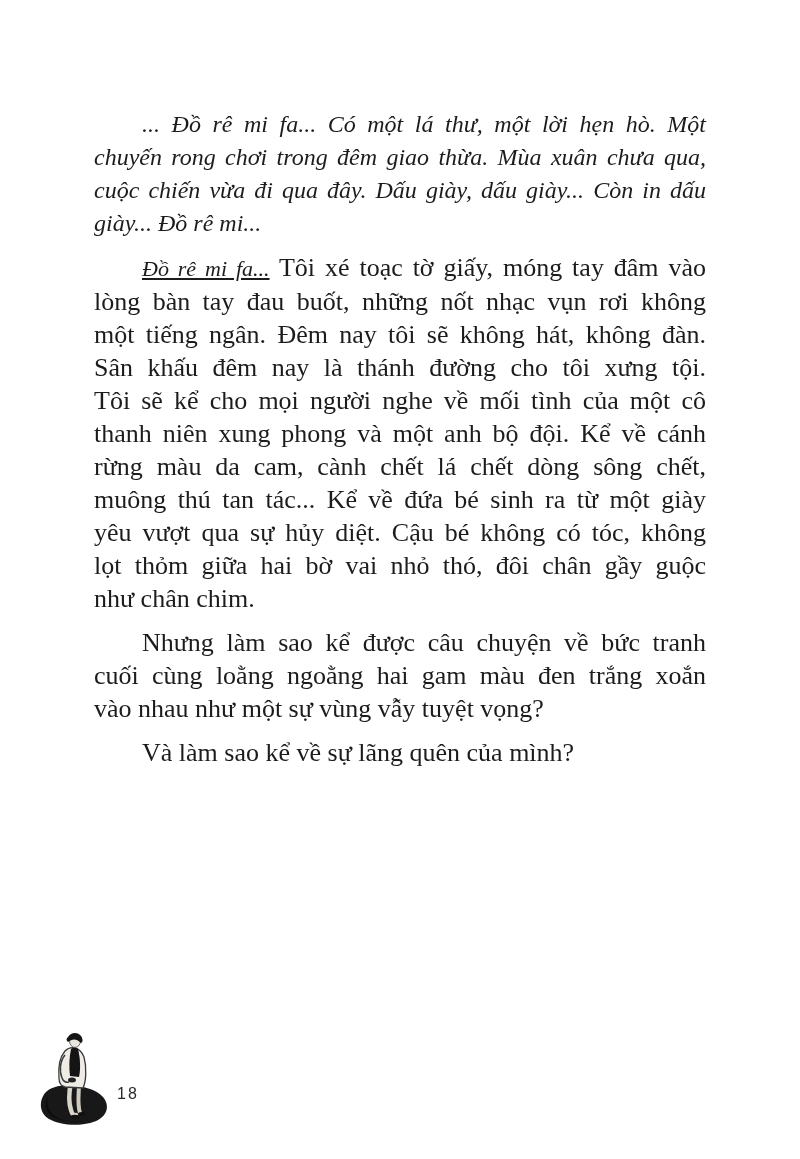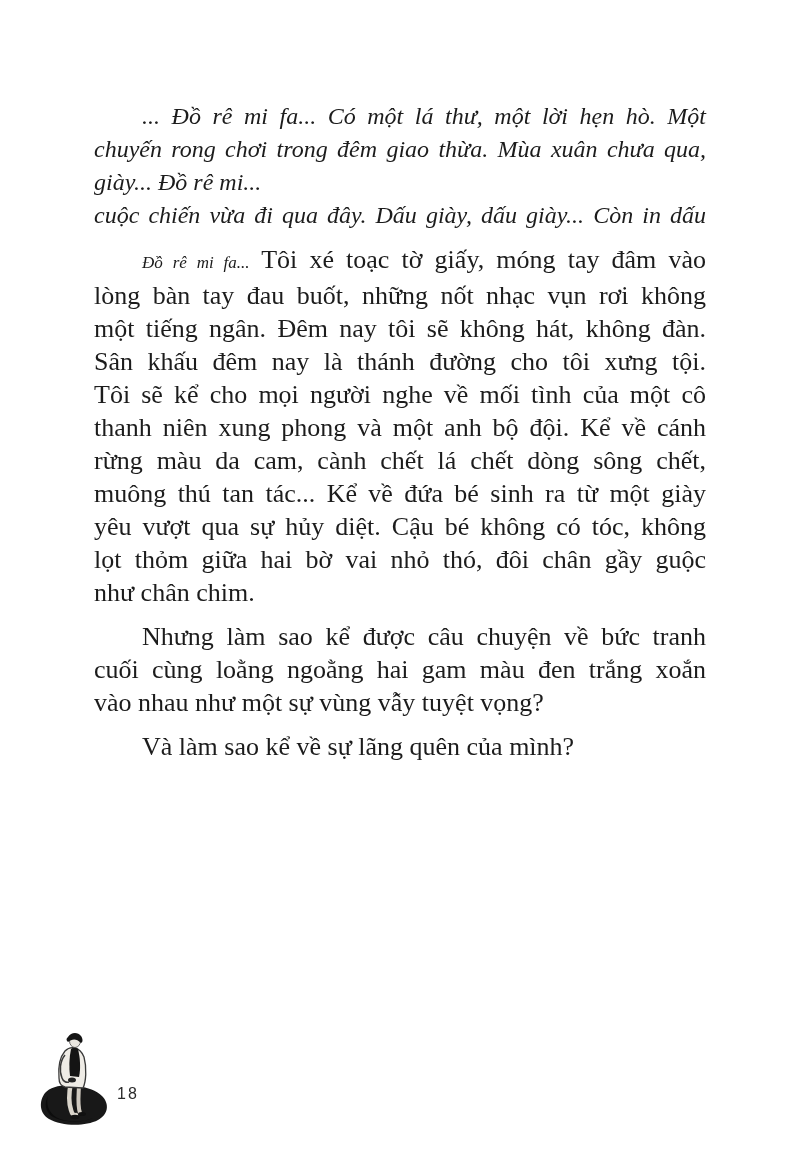"... Đồ rê mi fa..." .para { margin: 0 0 11px 0 -> 8px 0 11px 0 }
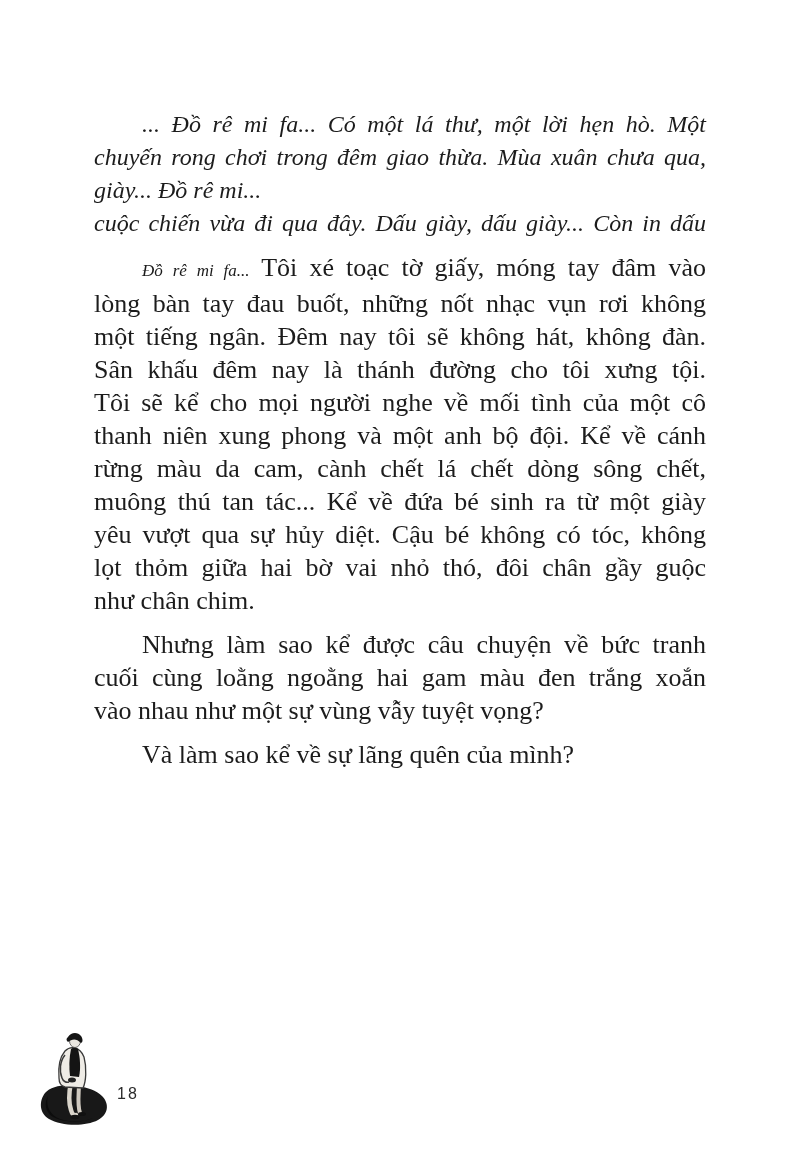"giày... Đồ rê mi..." div.line { order: before "cuộc chiến vừa đi qua" -> after "cuộc chiến vừa đi qua" }
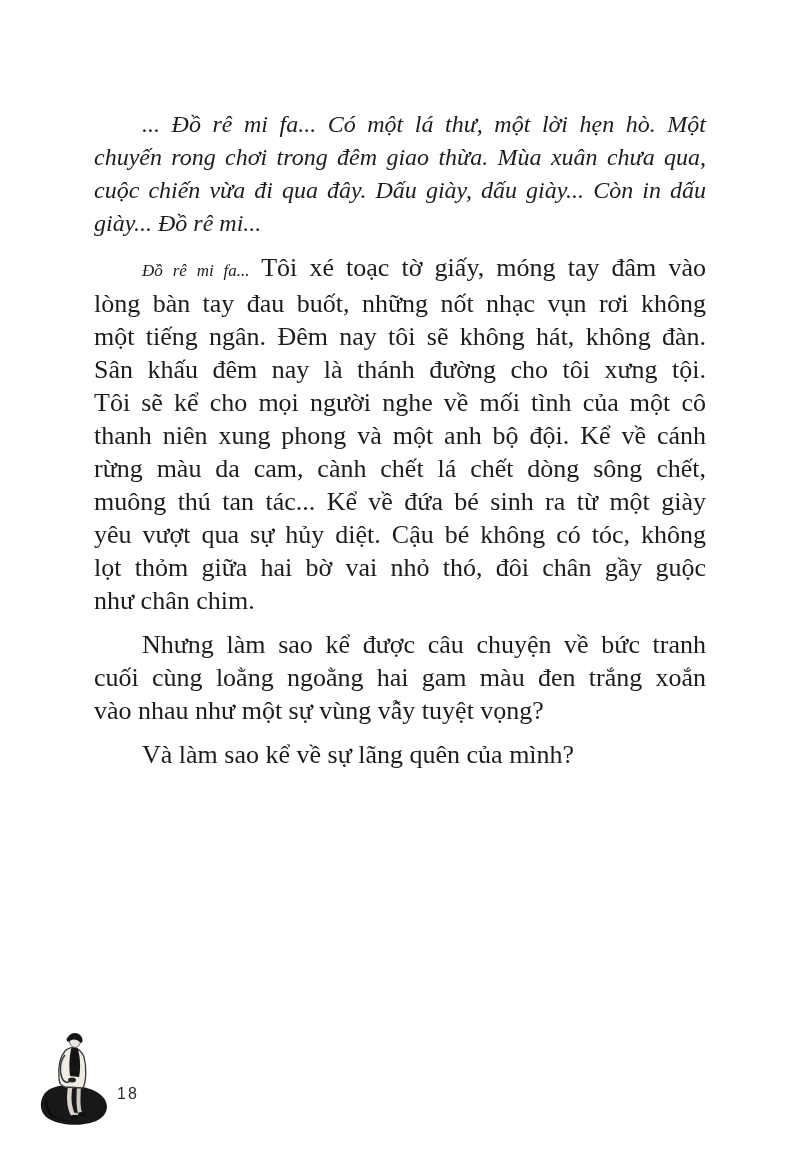"Đồ rê mi fa..." .line em { font-size: 17px -> 22px; text-decoration: none -> underline }
